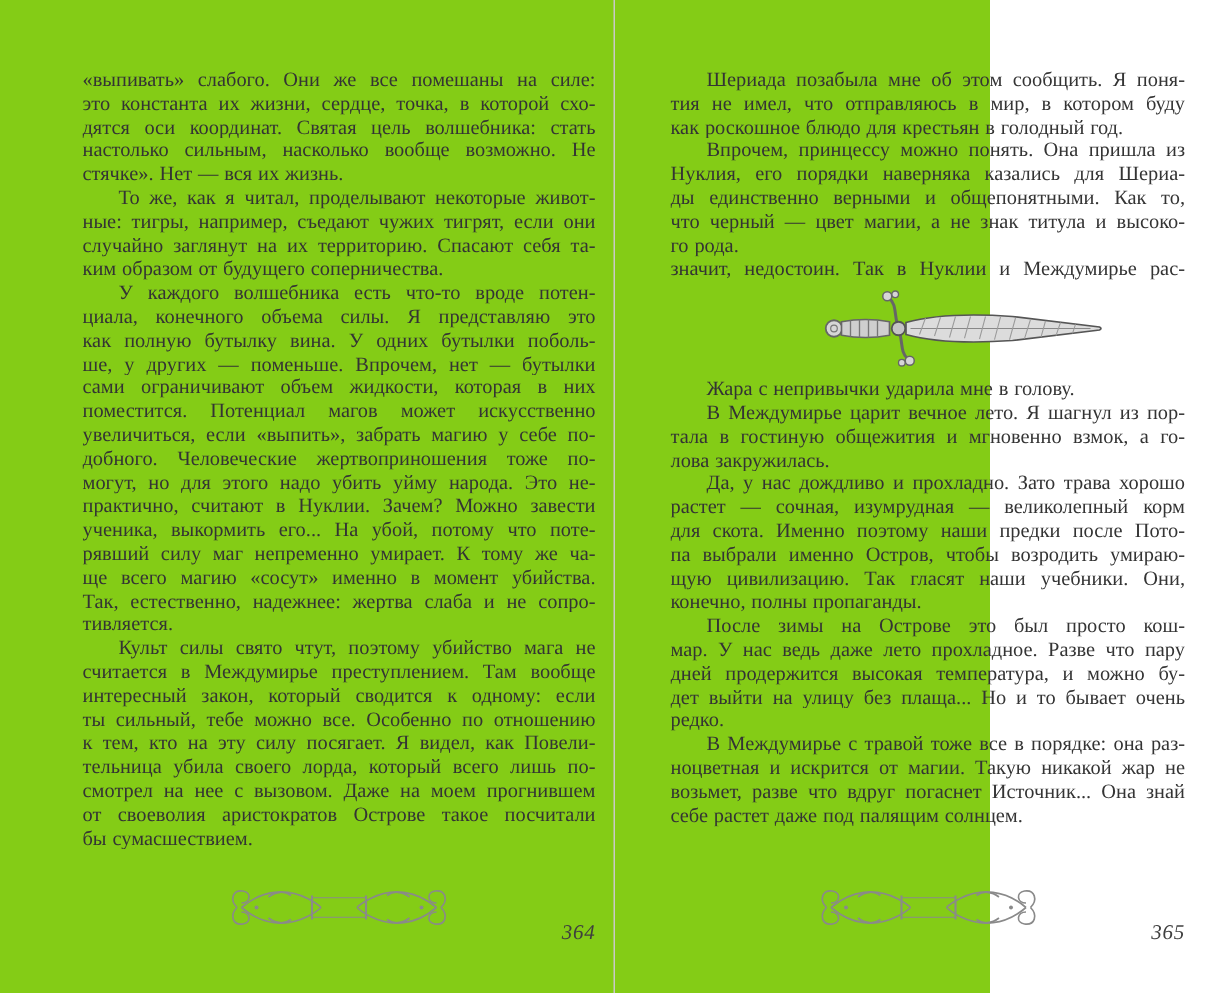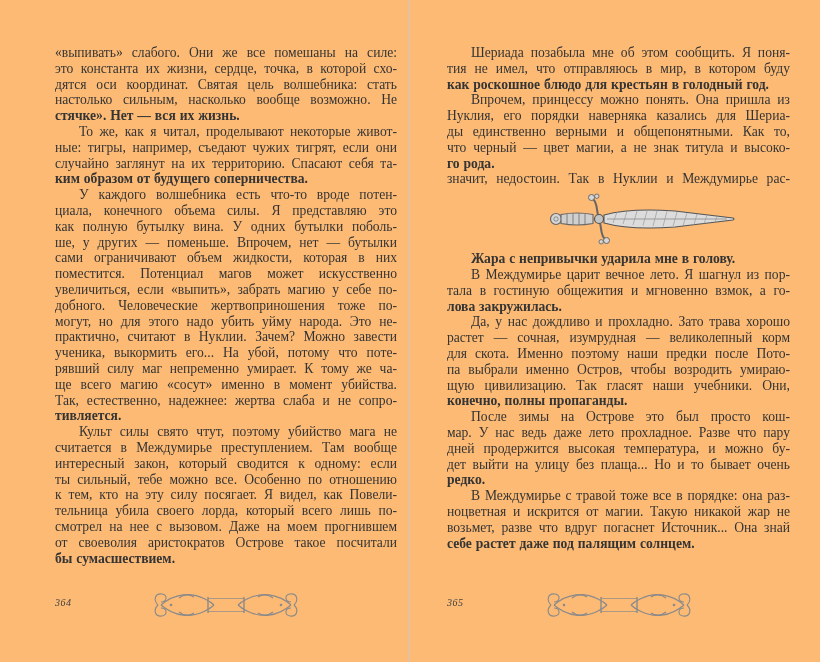"«выпивать» слабого. Они же все" .spread { background: #fdba74 -> #84cc16; width: 820px -> 660px }
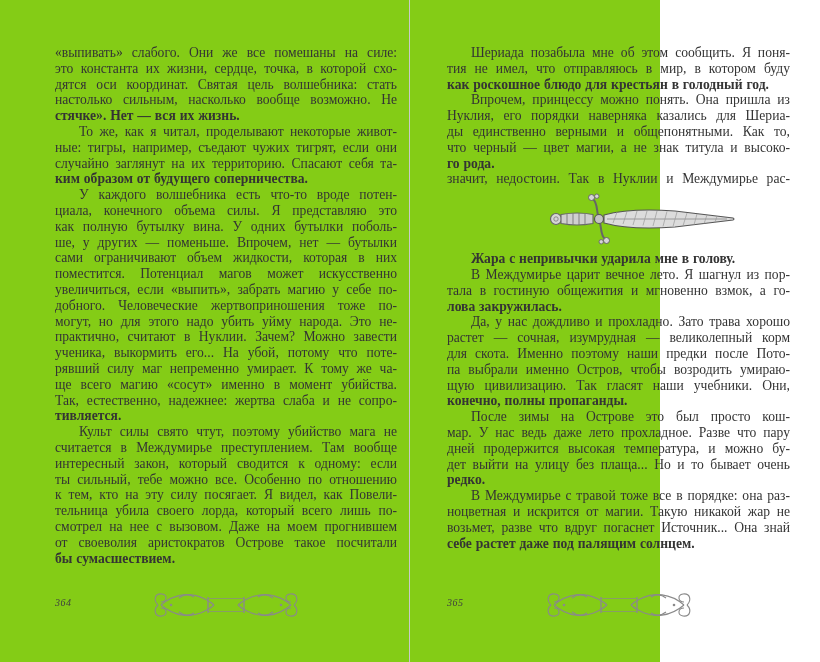"как роскошное блюдо для крестьян" .line.last { font-weight: bold -> none }
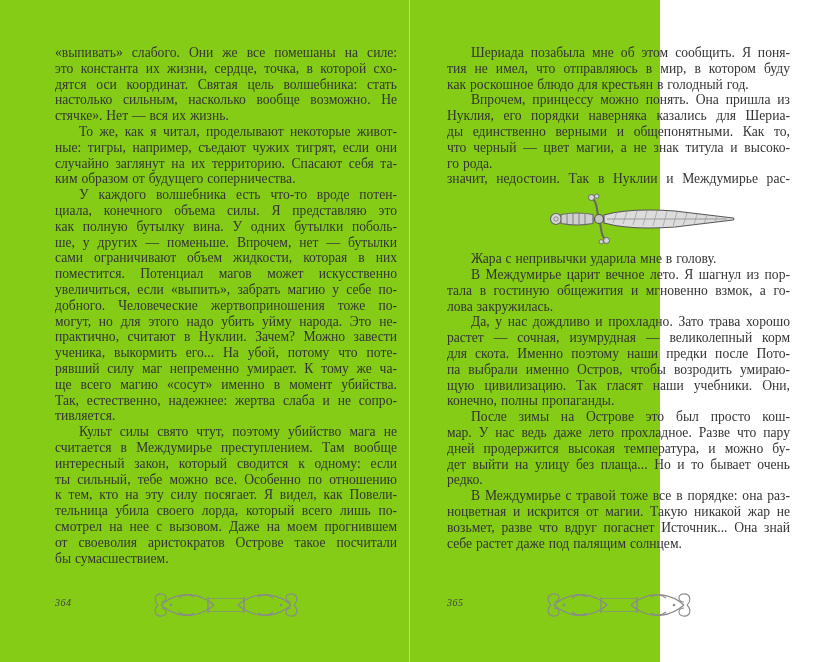"364" .pagenum { font-size: 10px -> 14px; text-align: left -> right; top: 10px -> 28px }
